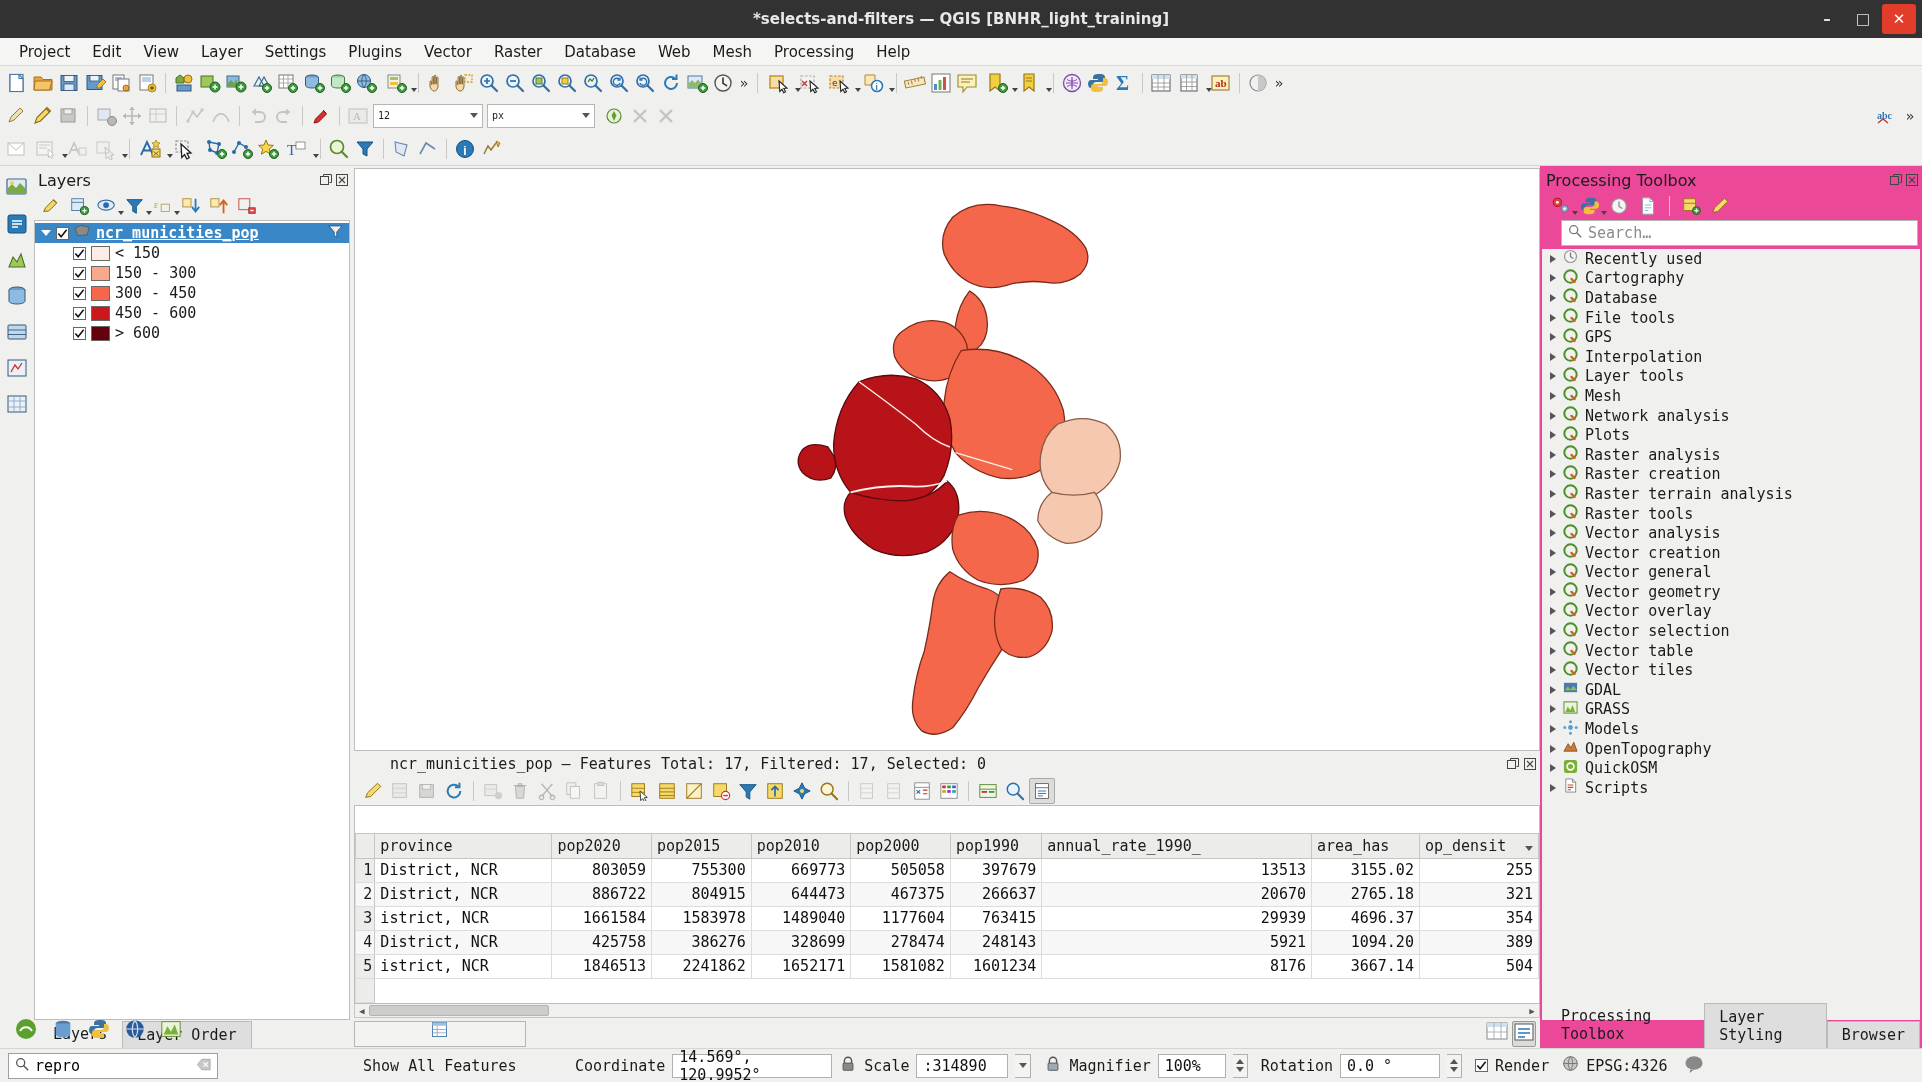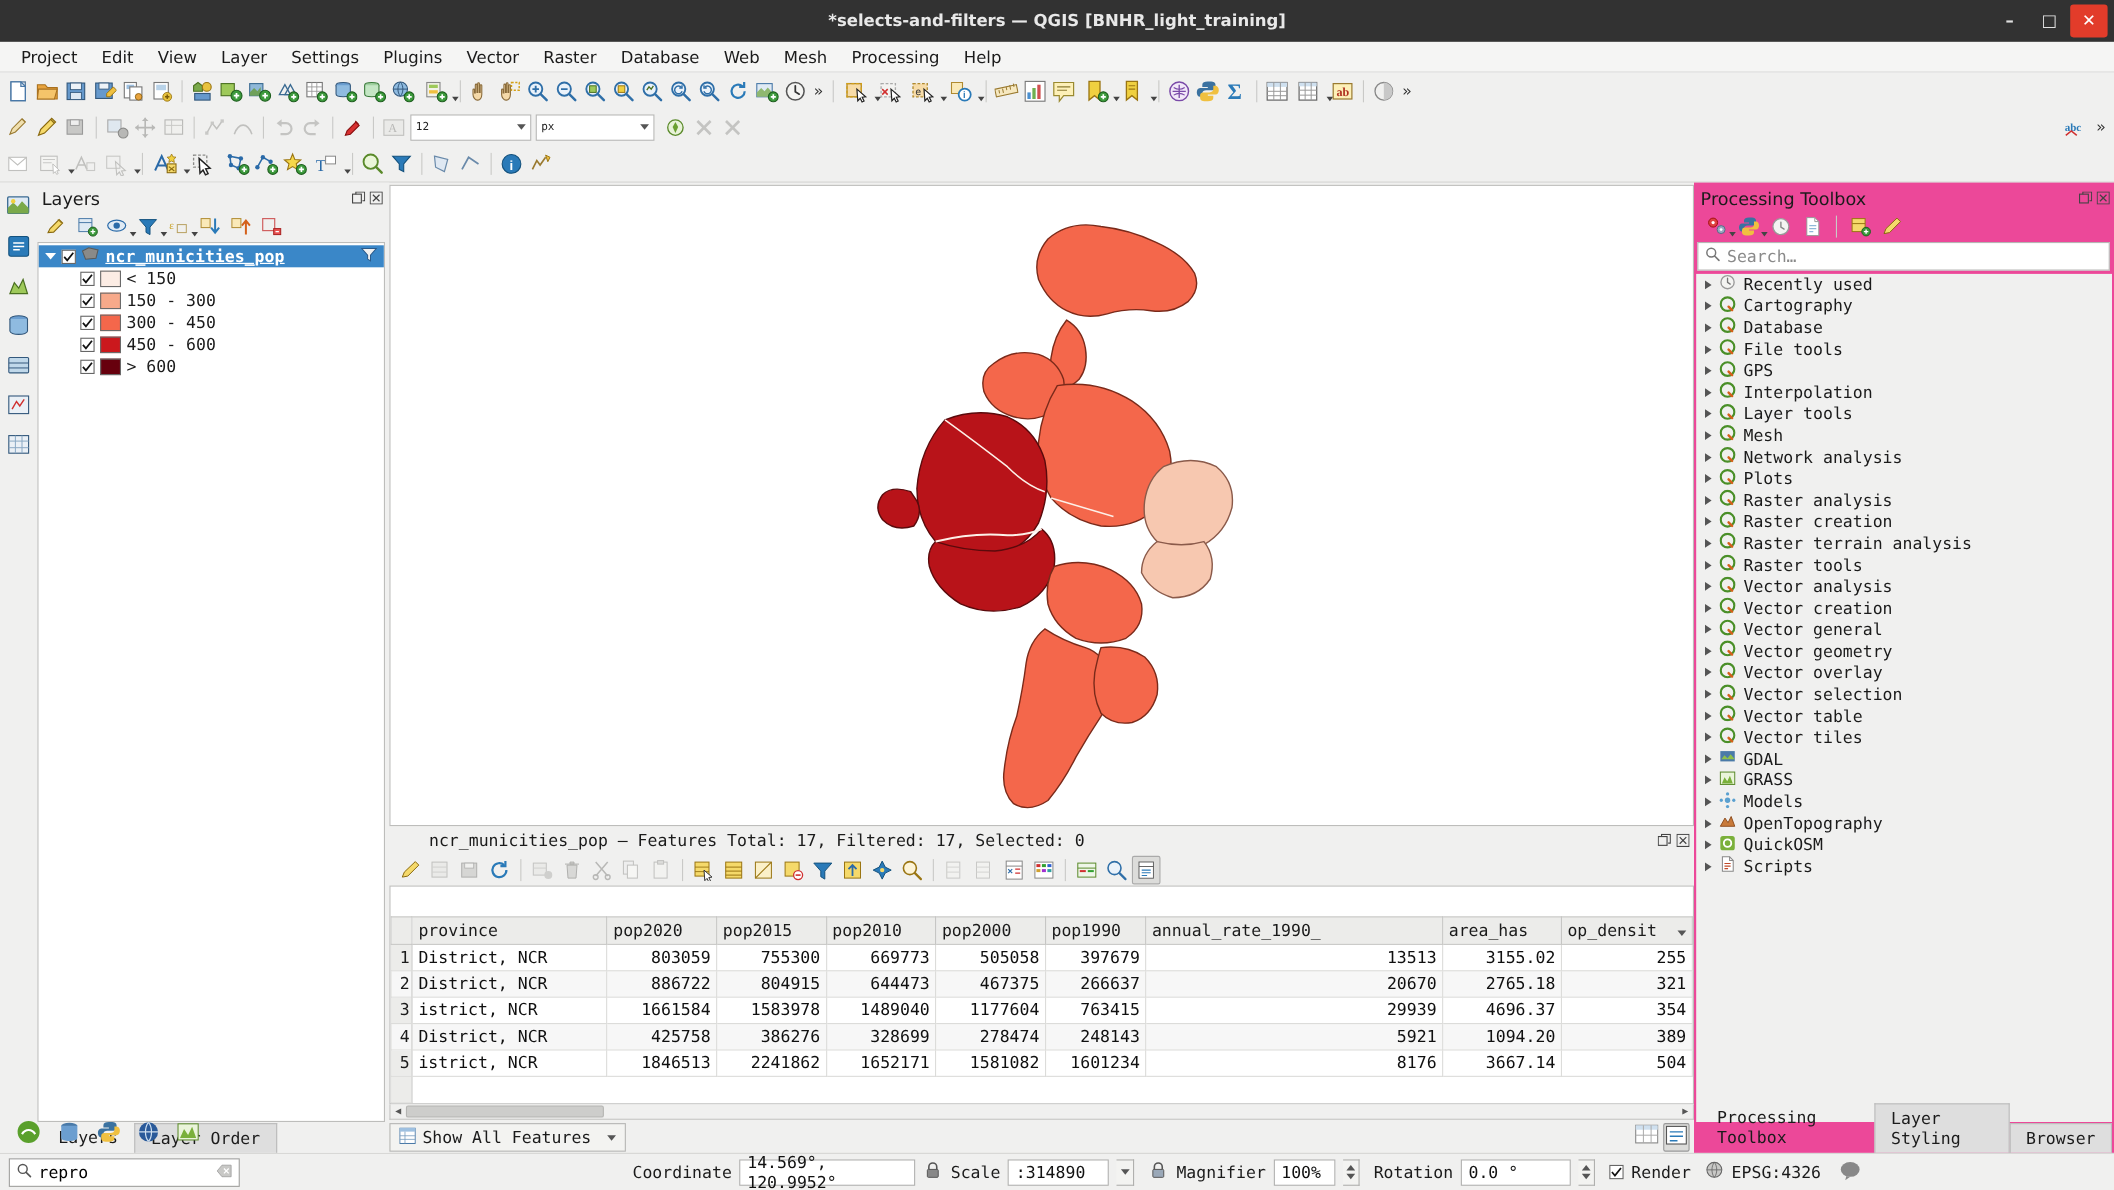"Search…" .searchbox { margin: 1px 2px 3px 1px -> 1px 2px 3px 19px }
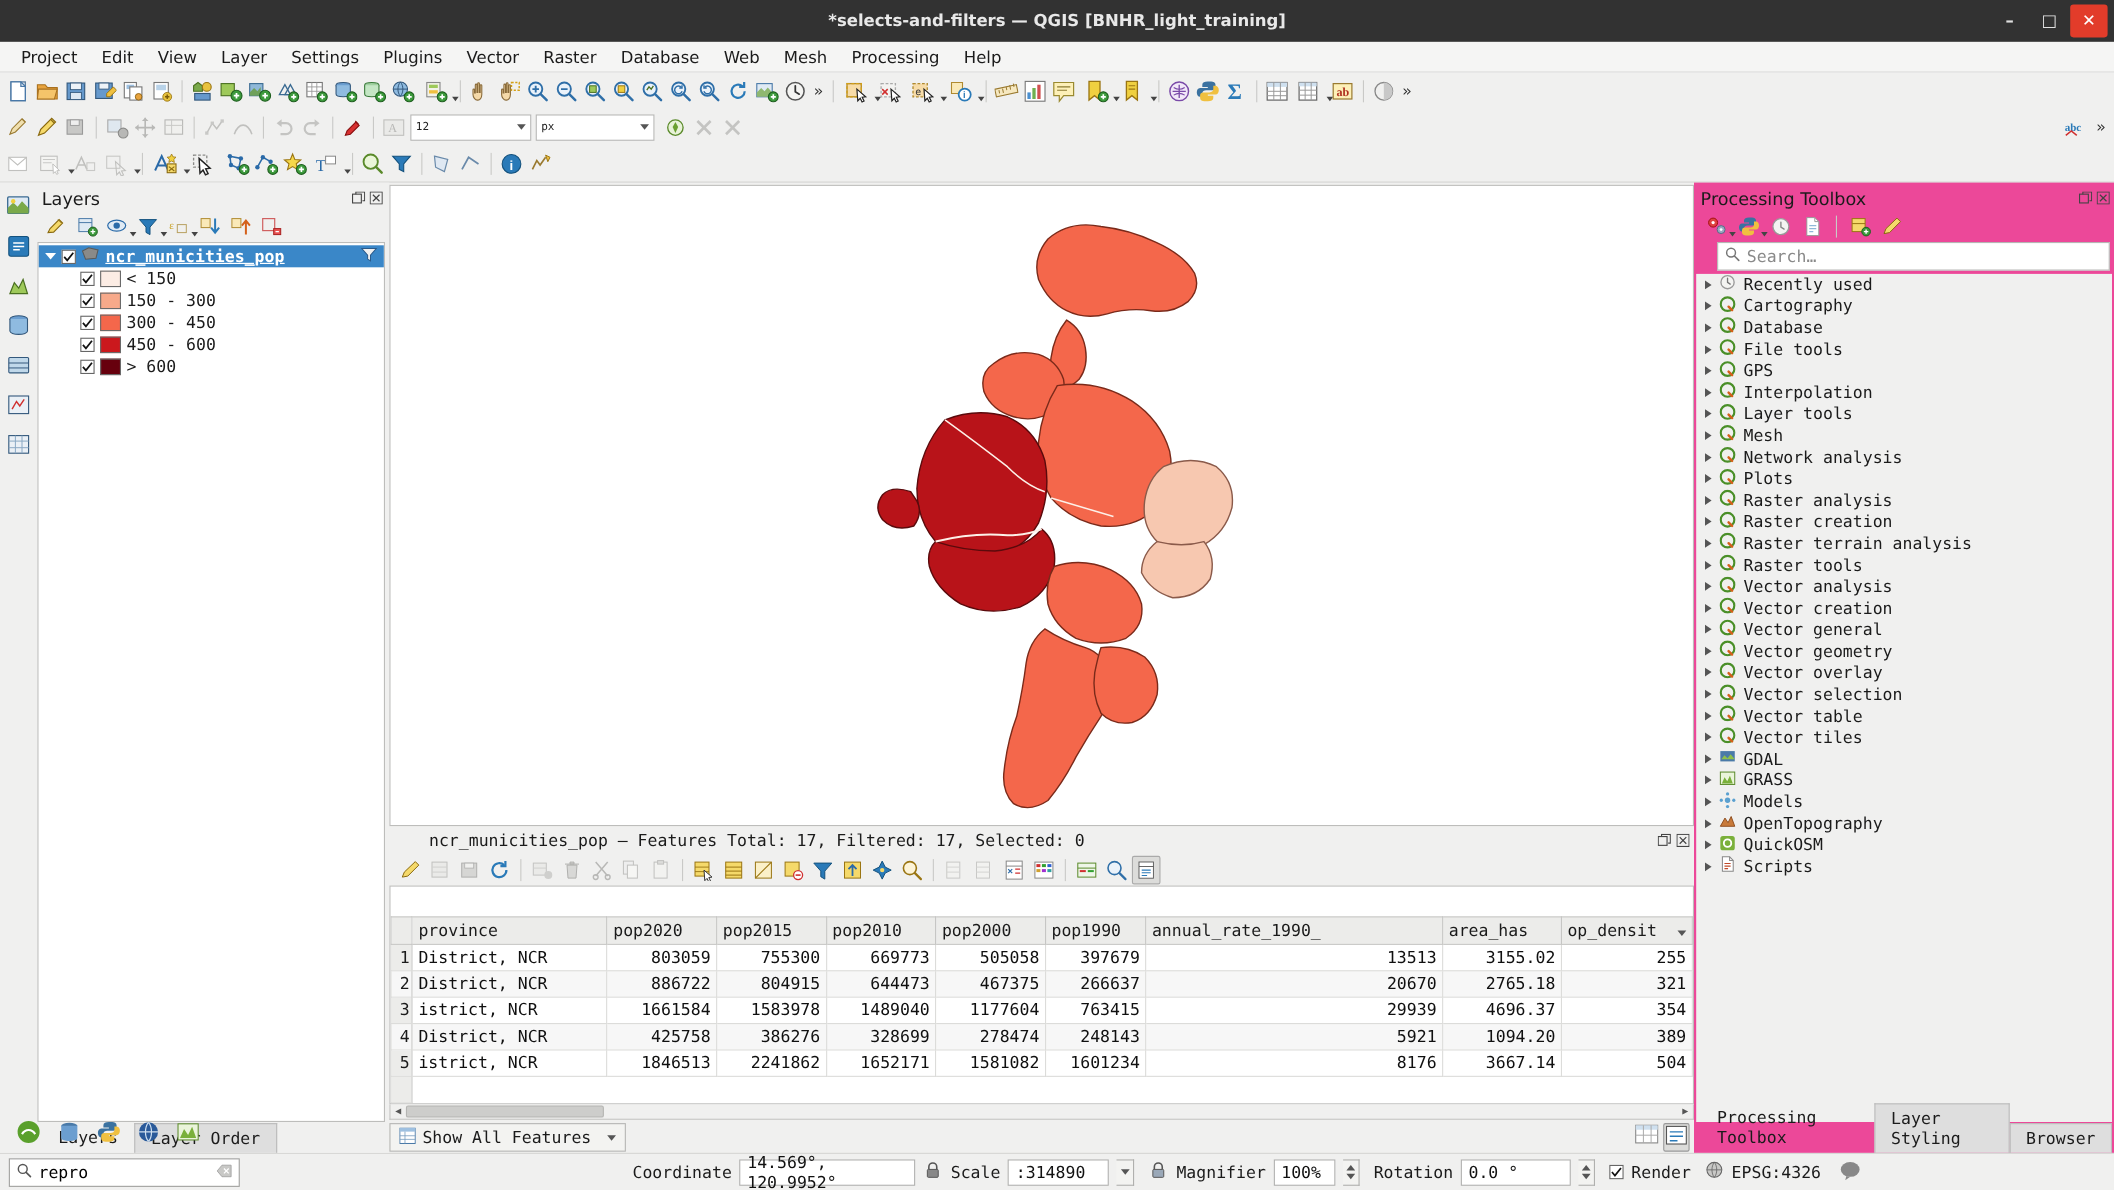"Show All Features" .showall { flex-direction: none -> column; gap: 6px -> 16px }
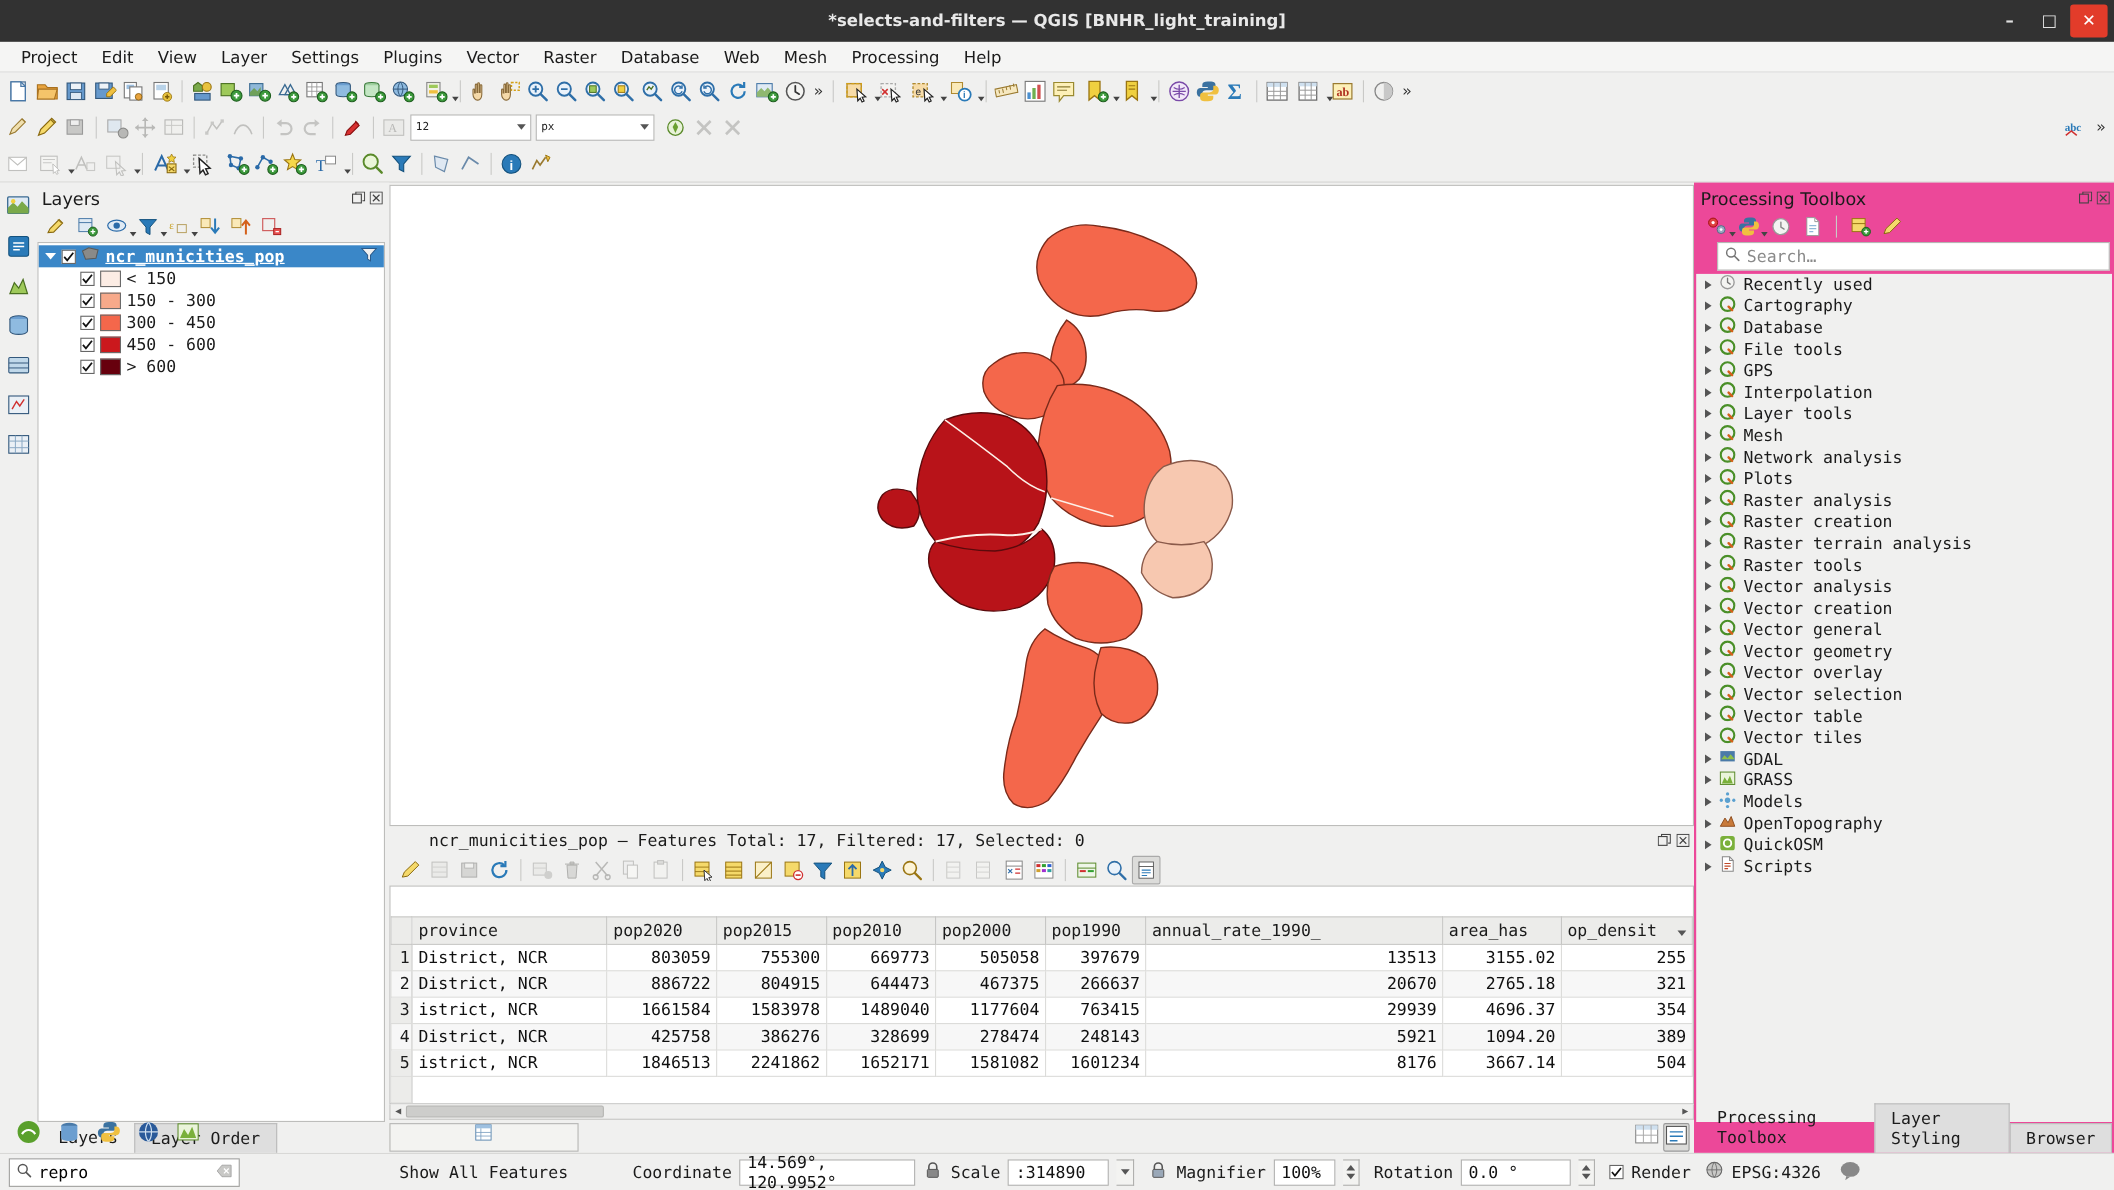"100%" div.sb-input { width: 56px -> 68px }
